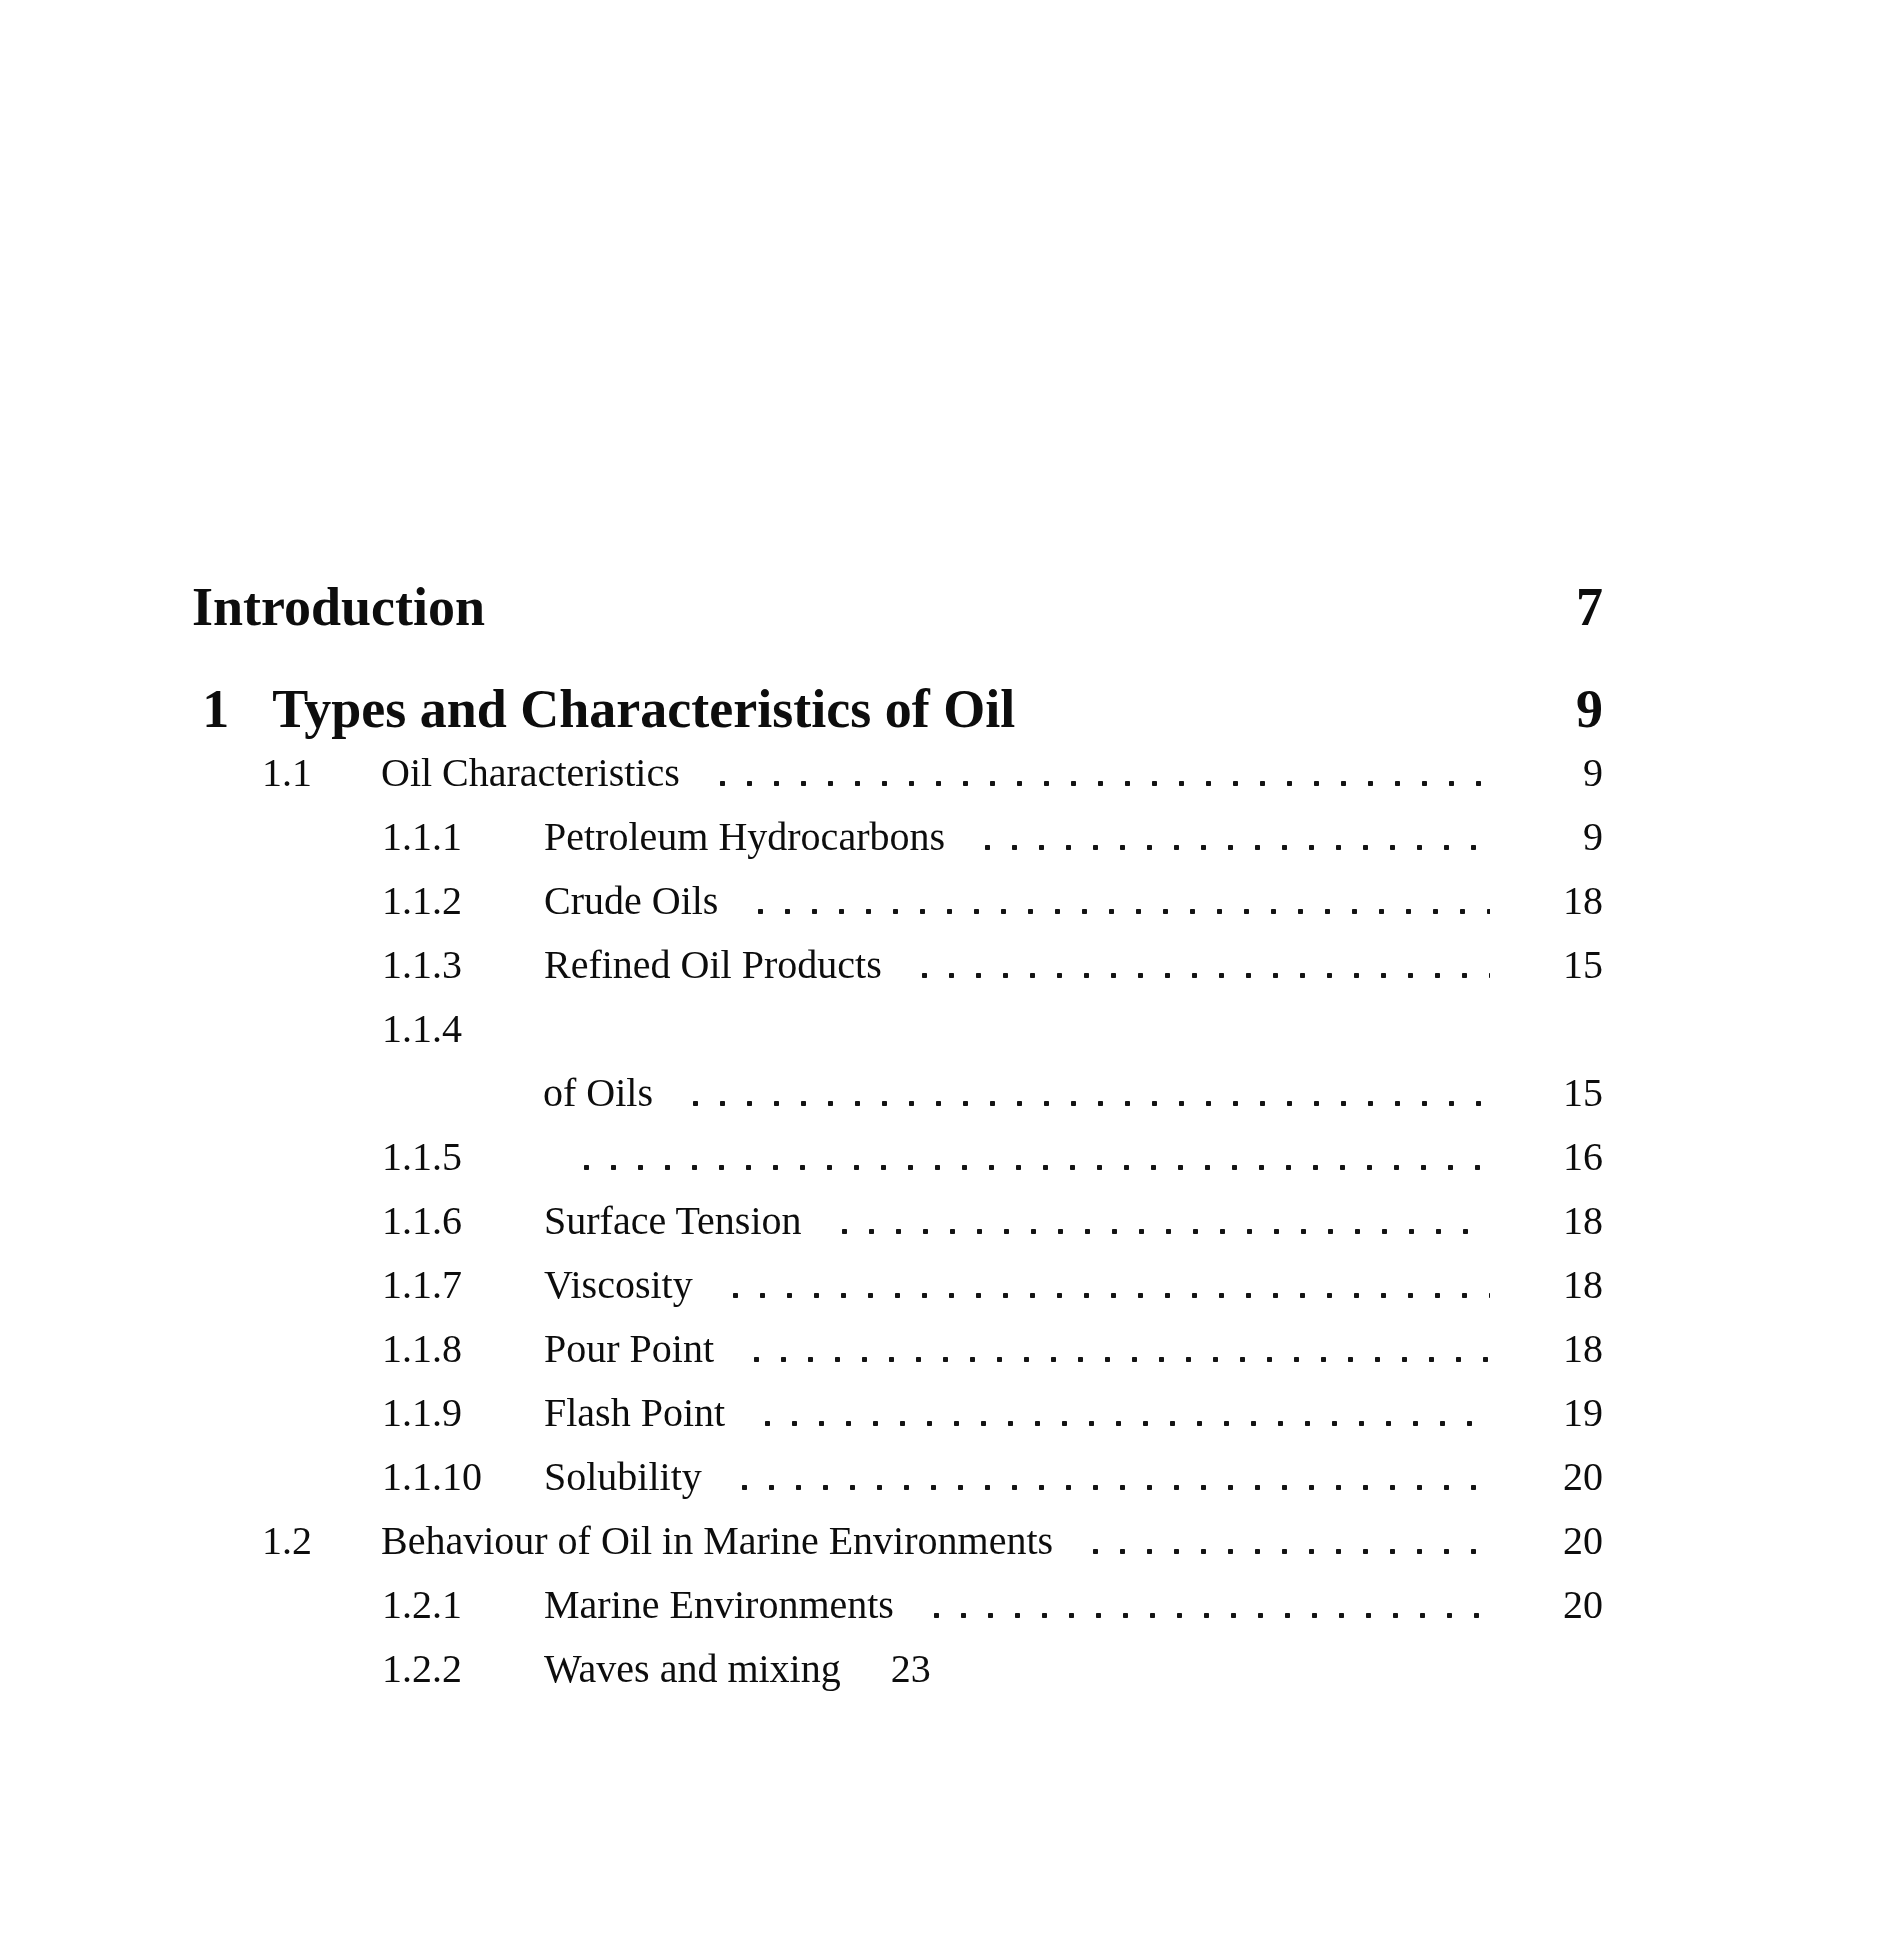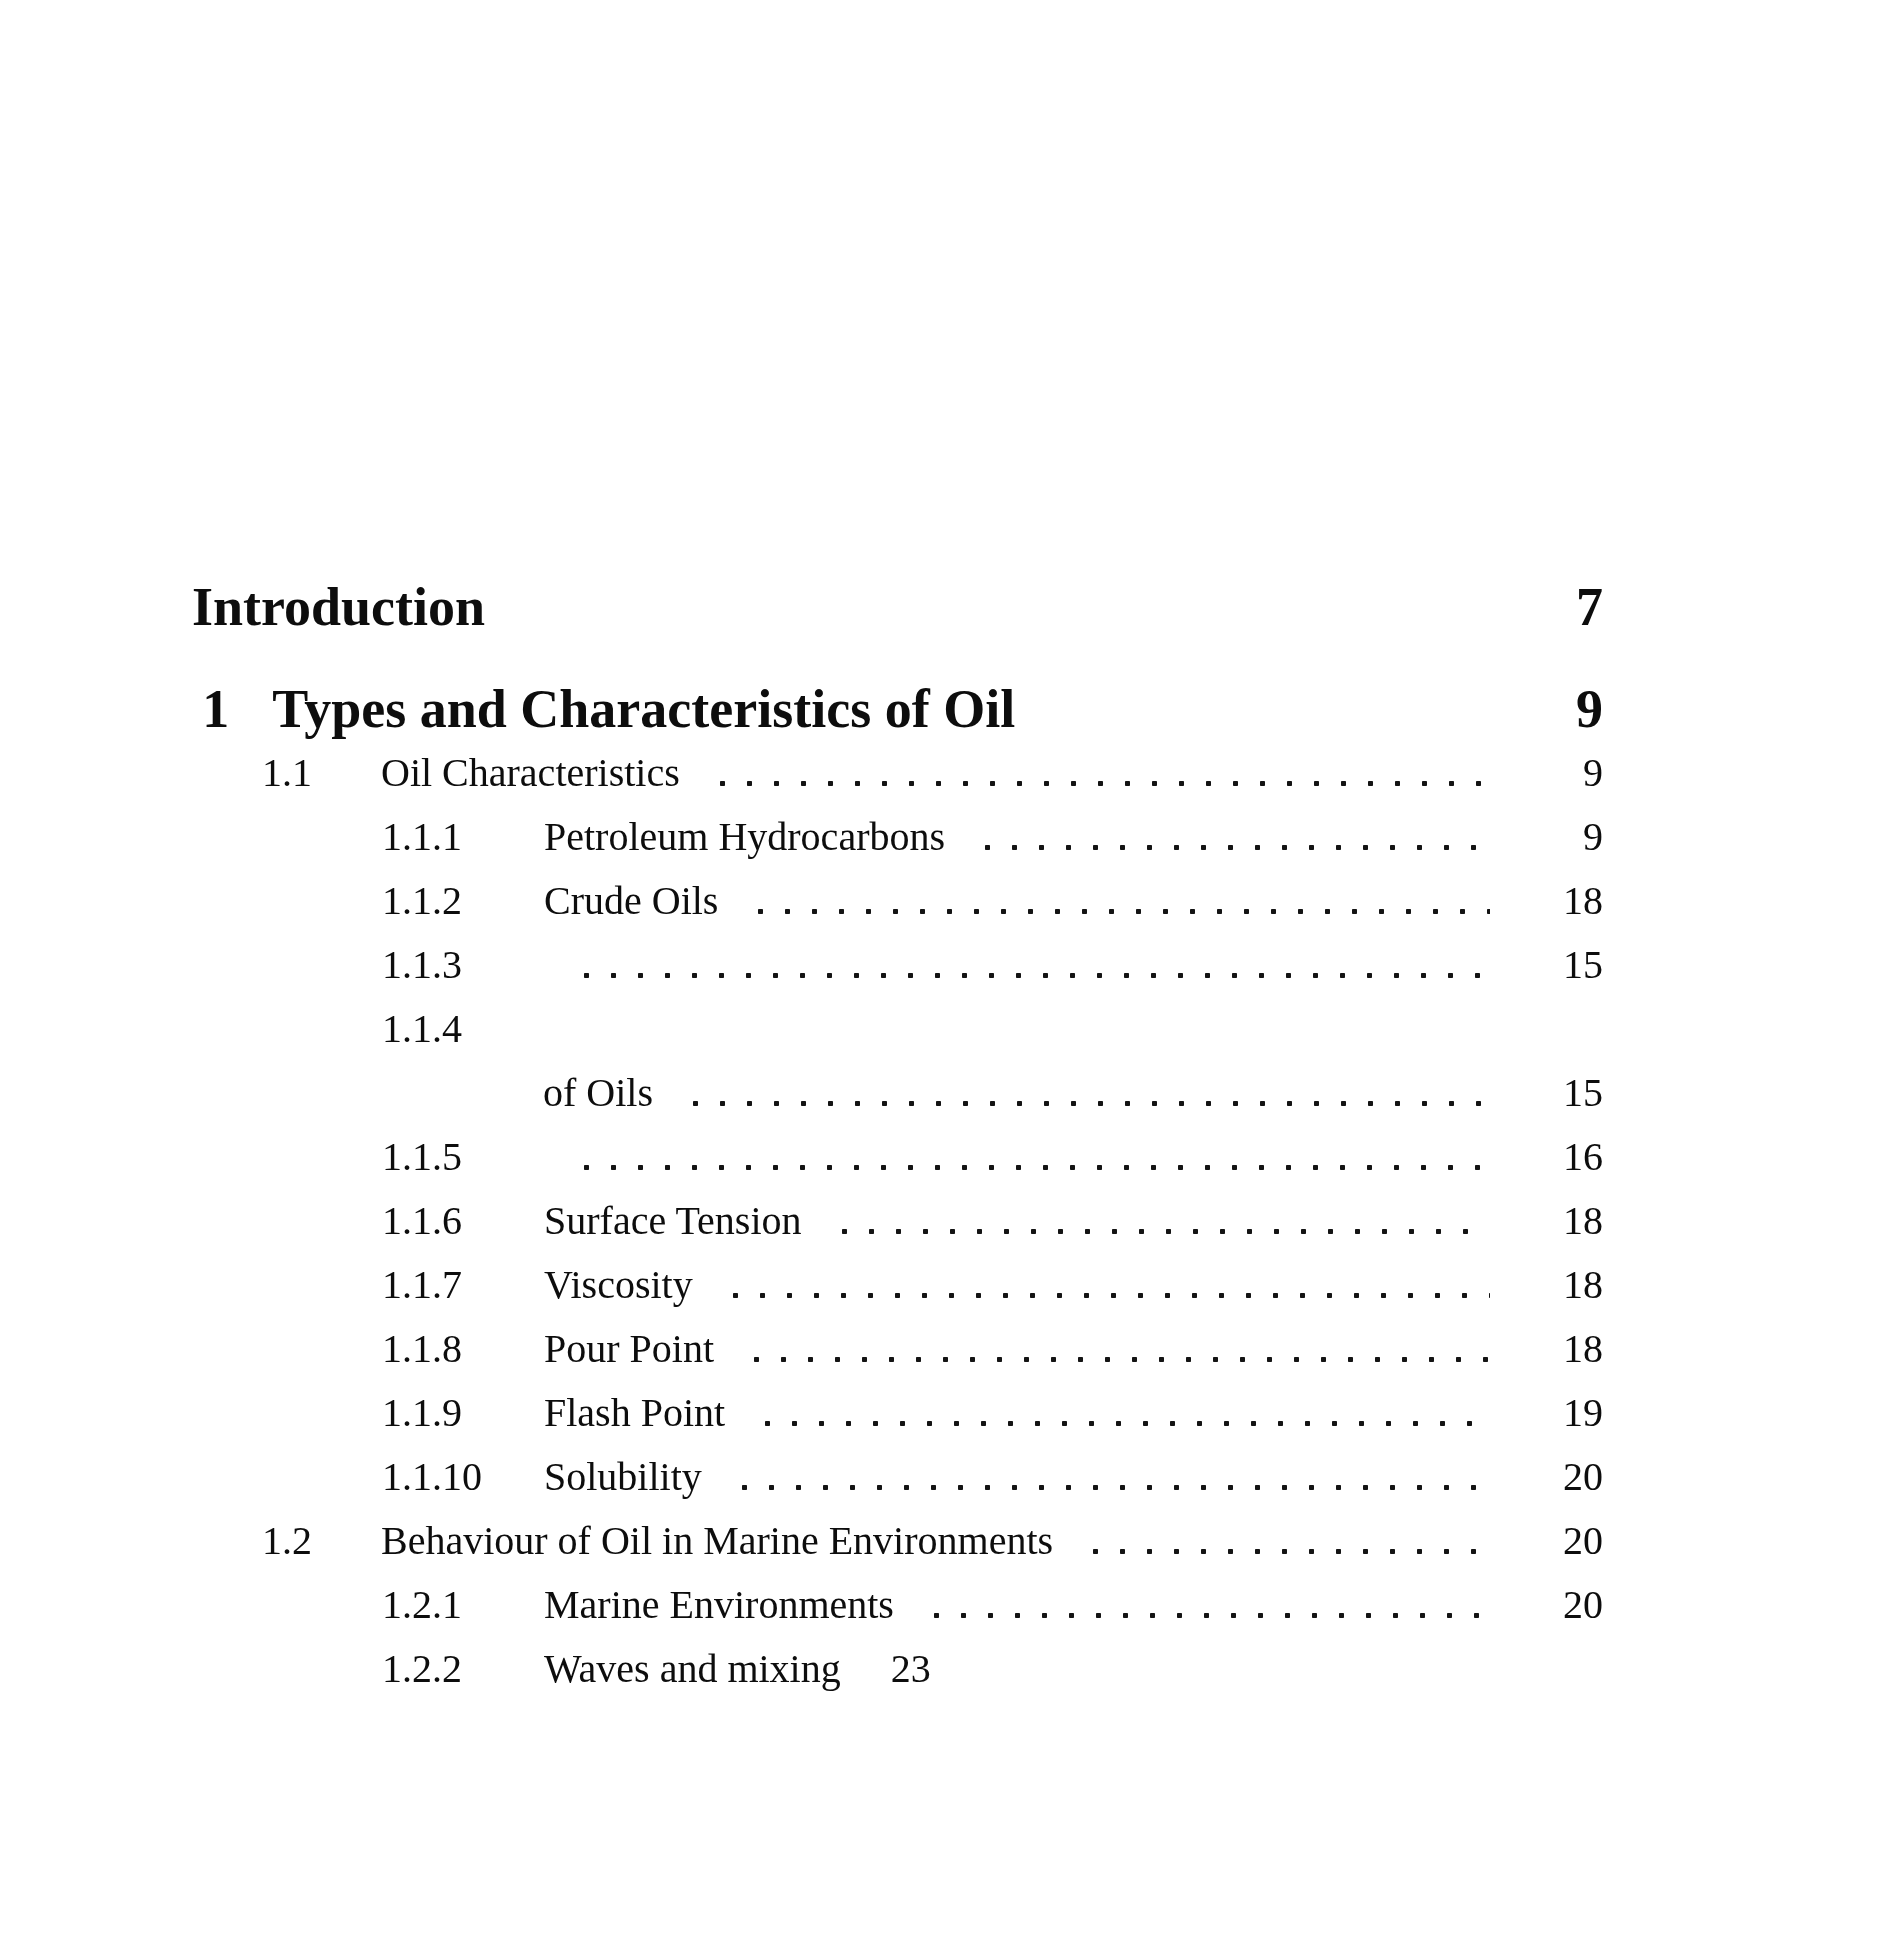"Refined Oil Products" span.lbl { html: none -> <span>Refined Oil Products</span> }
